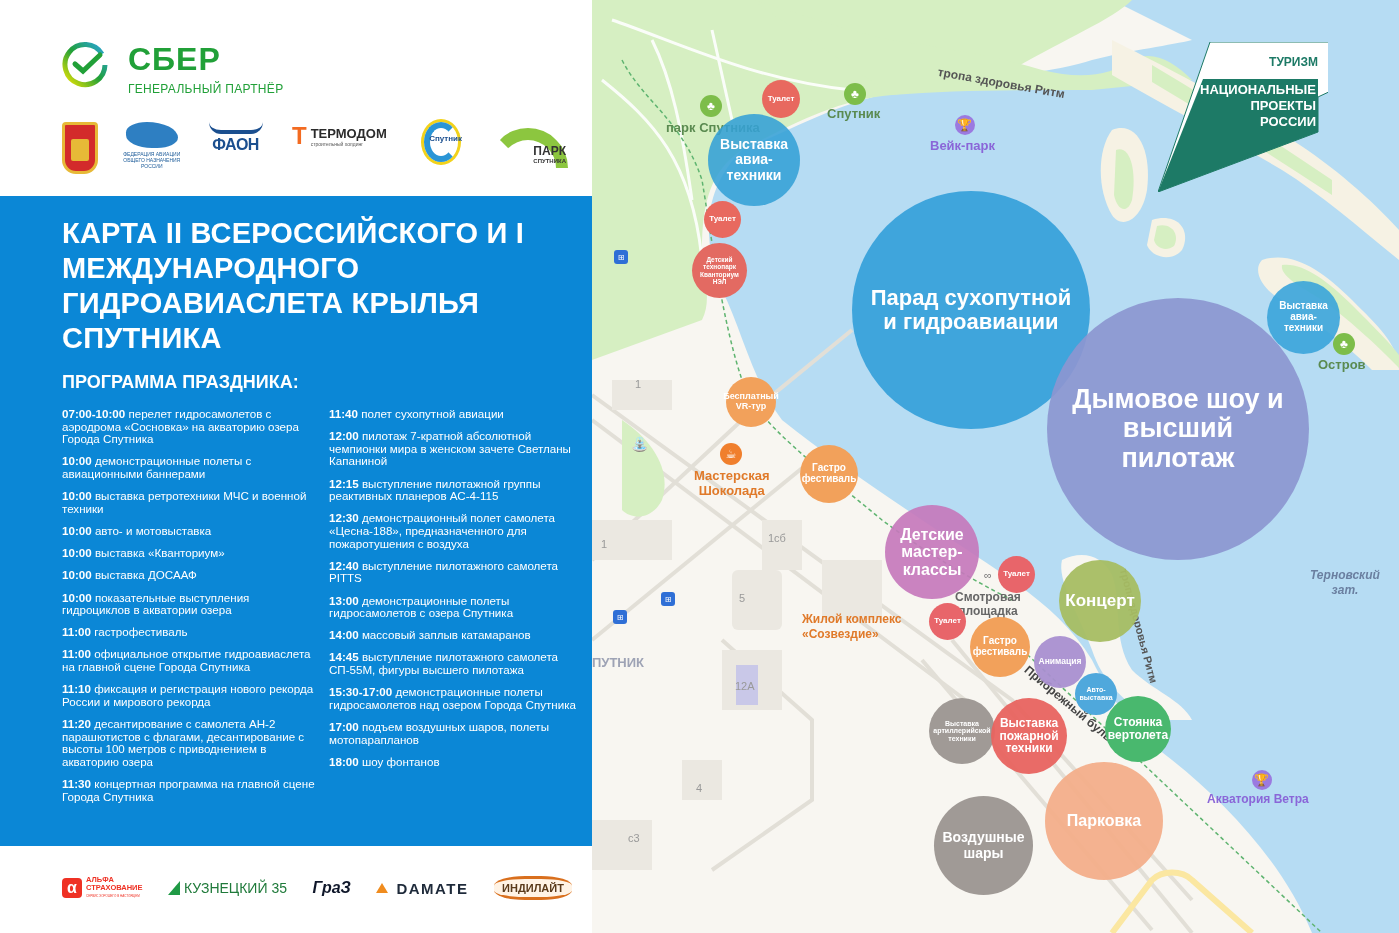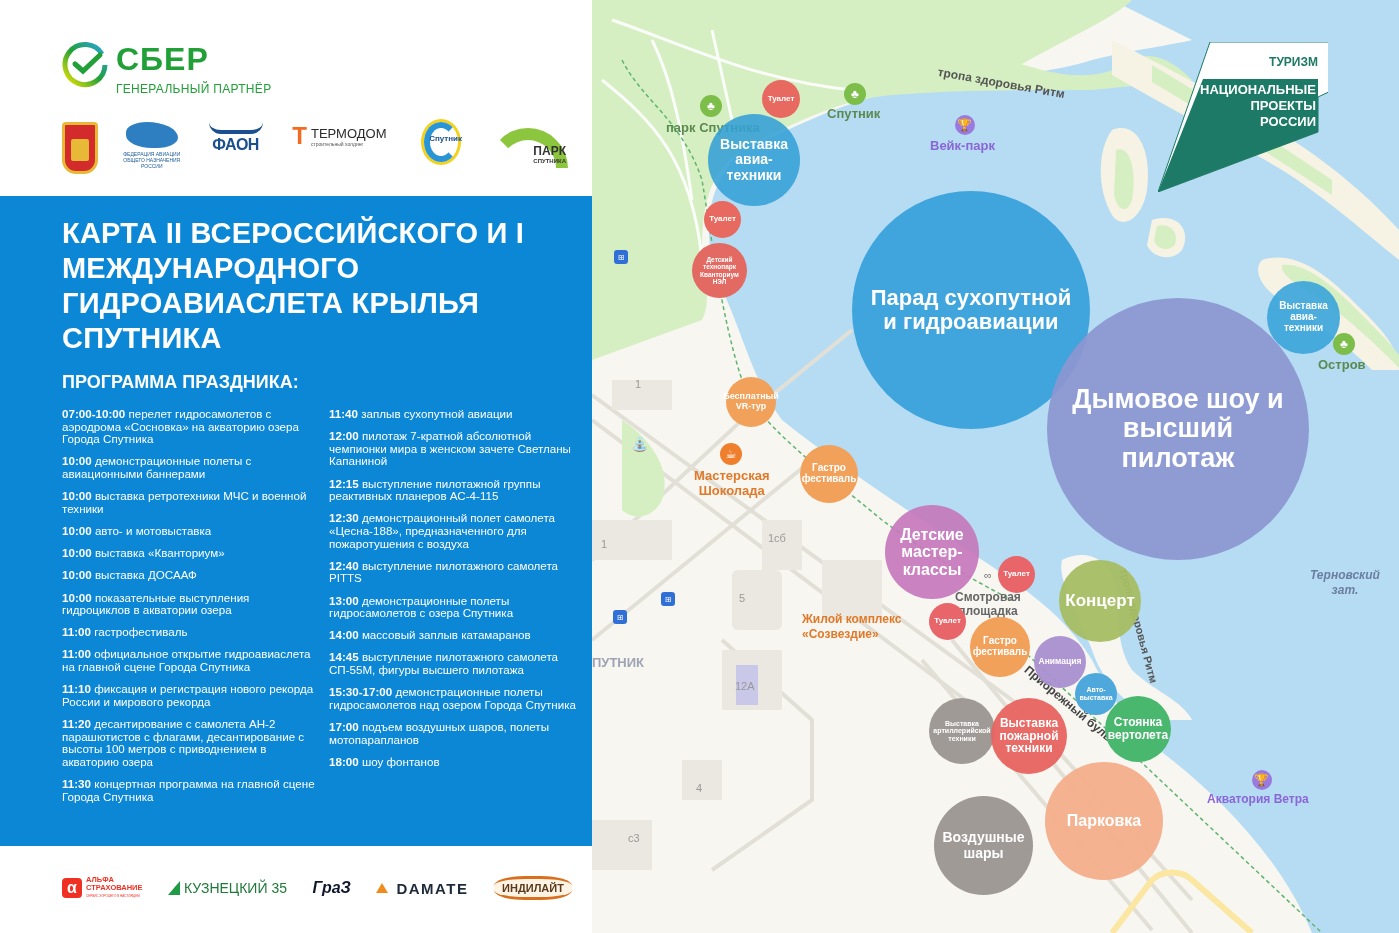"СБЕР" .sber-text { margin-left: 8px -> 20px }
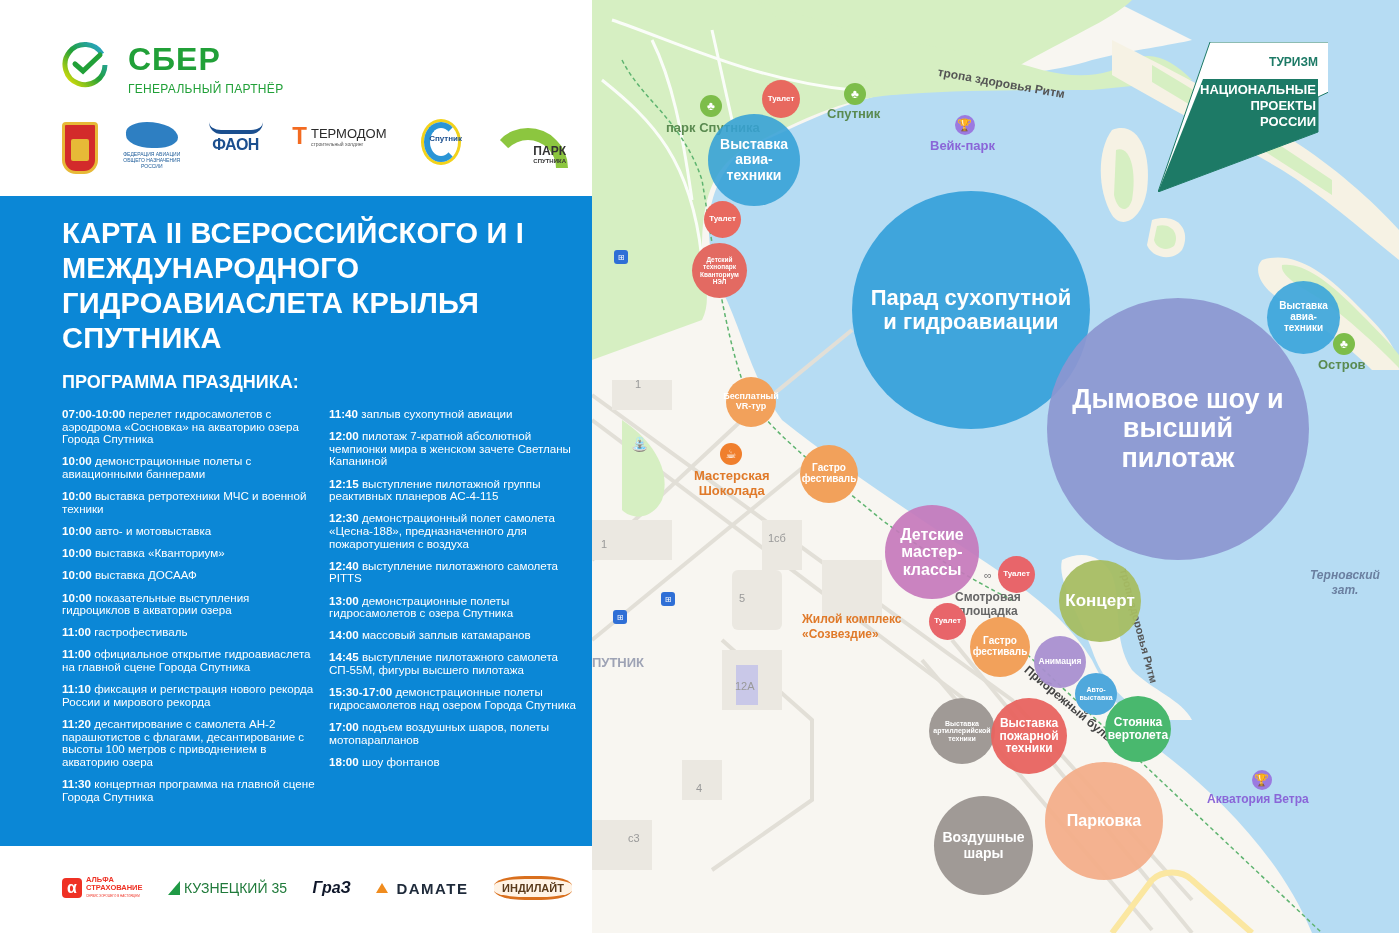"ТЕРМОДОМ" .termo-name { font-weight: 400 -> 700 }
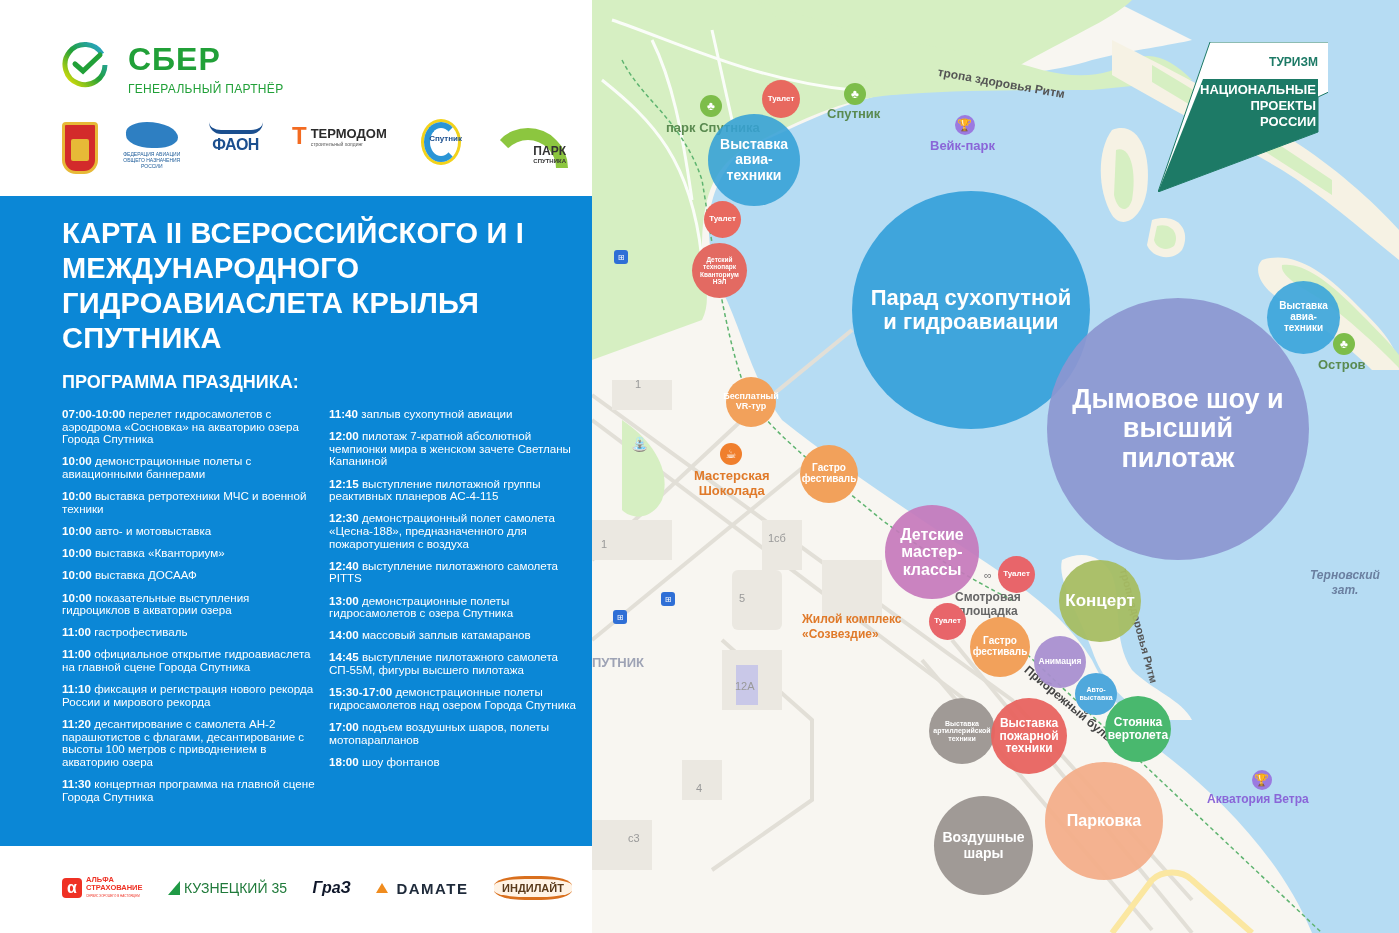"заплыв сухопутной авиации" span { text: заплыв -> полет }
